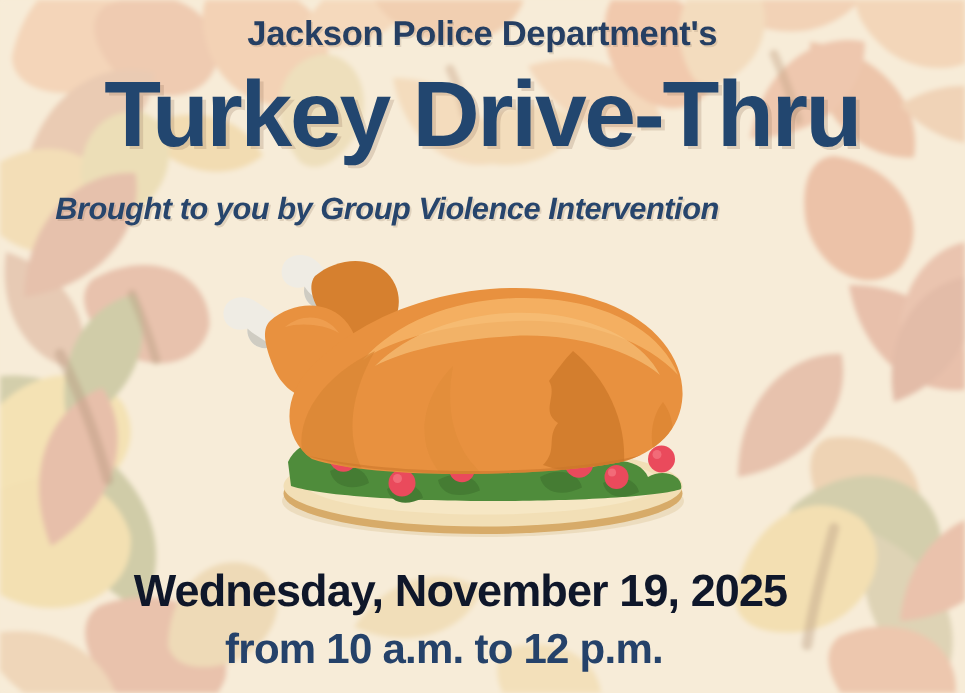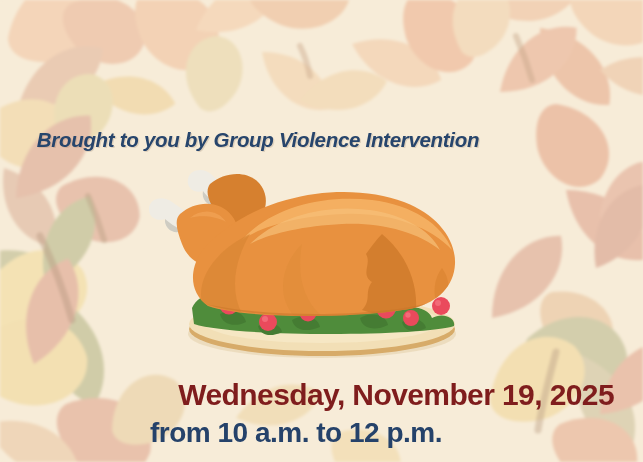"Jackson Police Department's" div.eyebrow { html: none -> <div>Jackson Police Department's</div> }
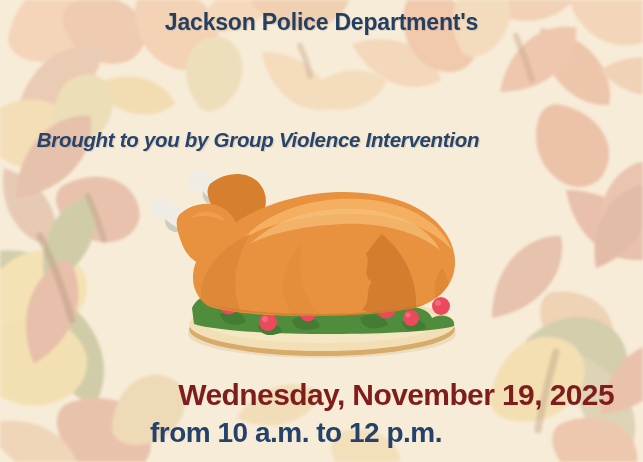"Turkey Drive-Thru" div.headline { html: none -> <div>Turkey Drive-Thru</div> }
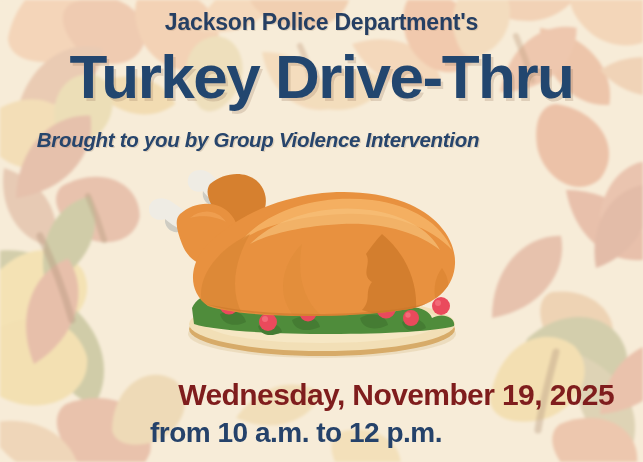"Wednesday, November 19, 2025" .date-line { color: #7f1d1d -> #0f172a; text-align: right -> center }
